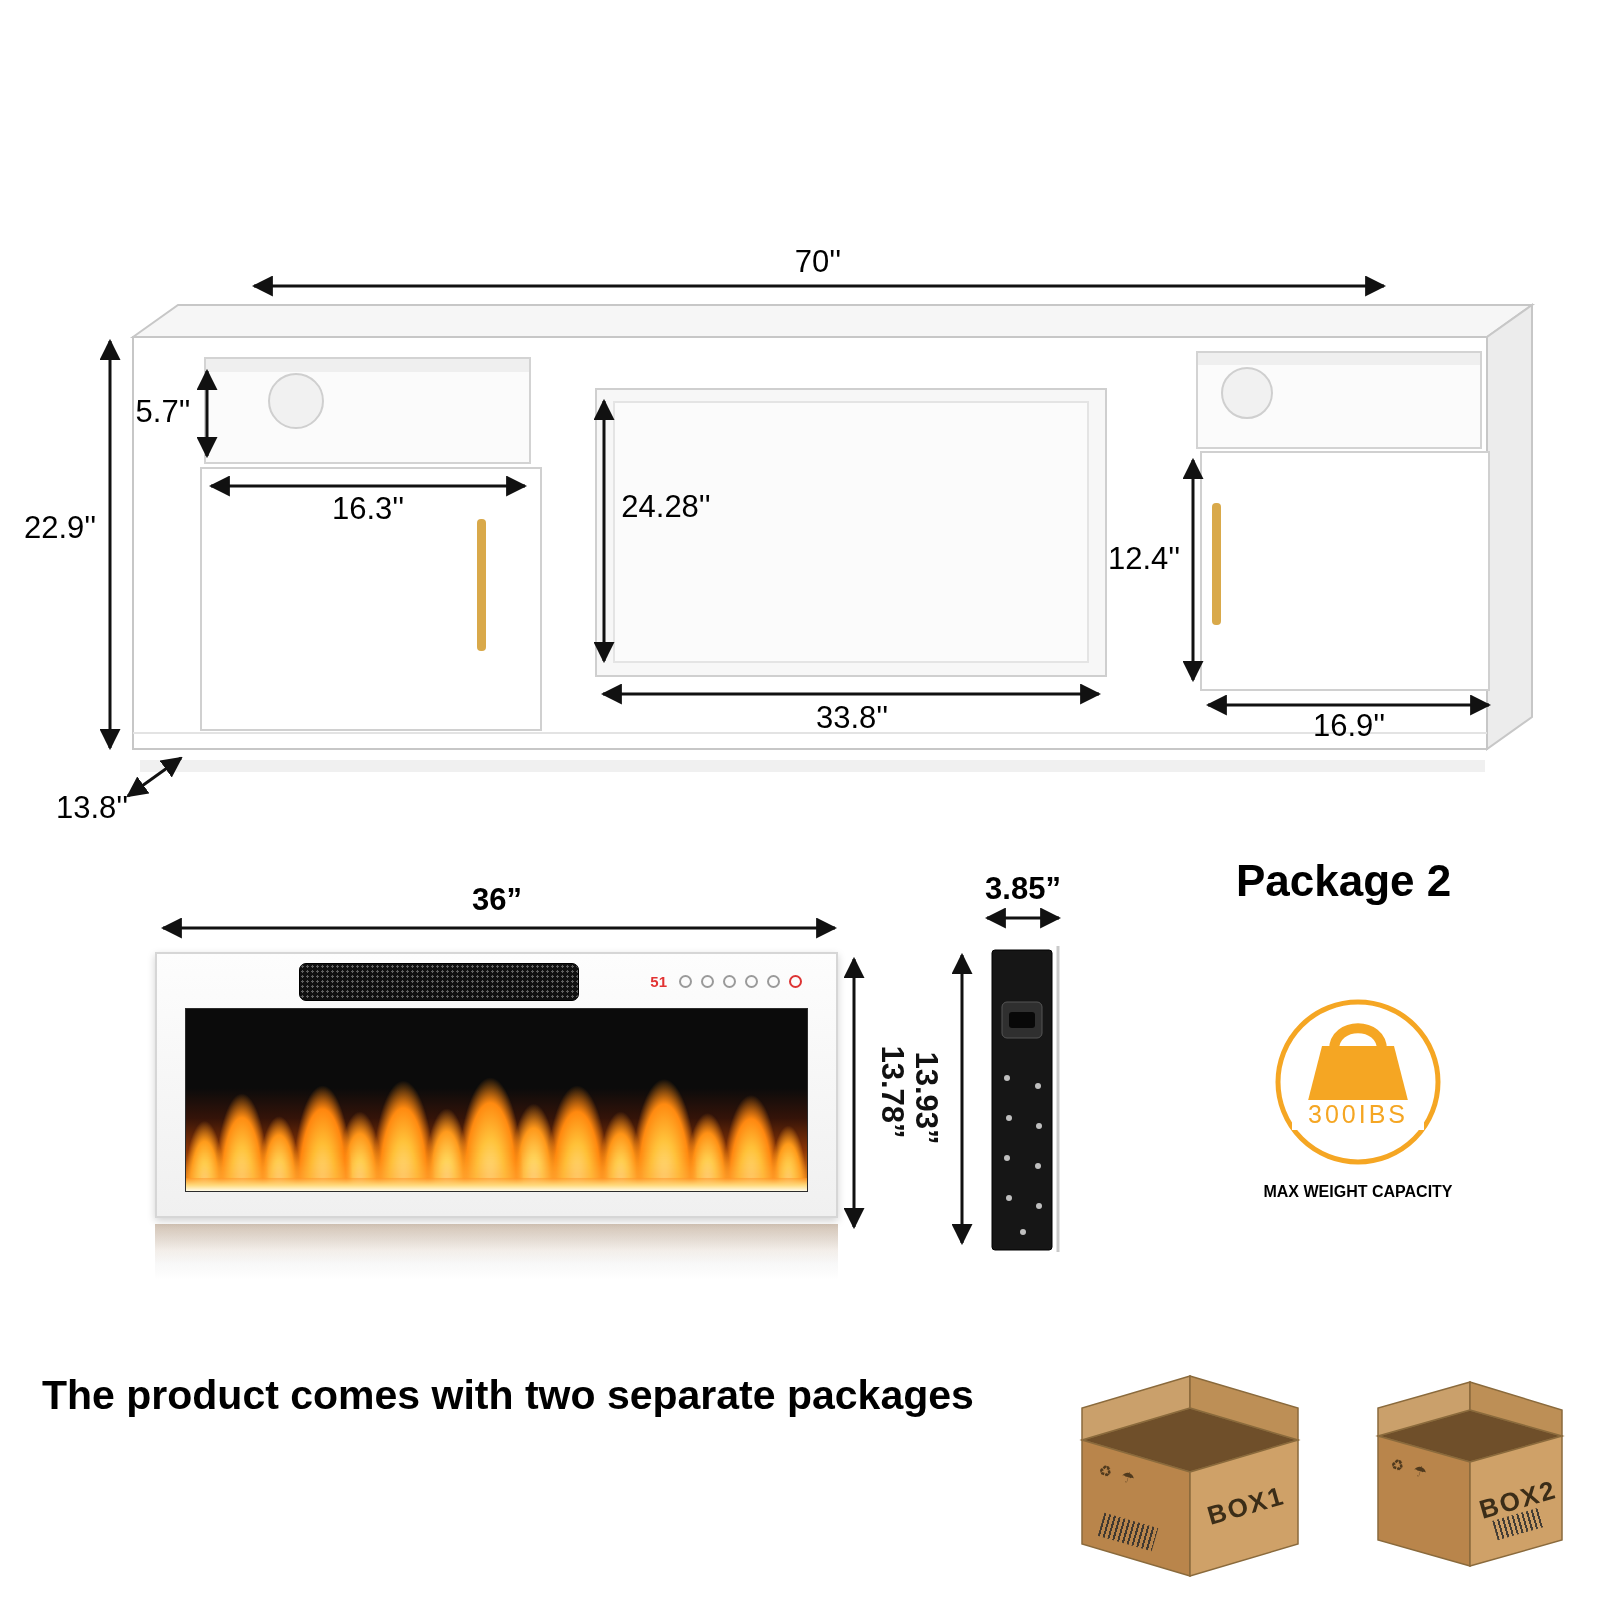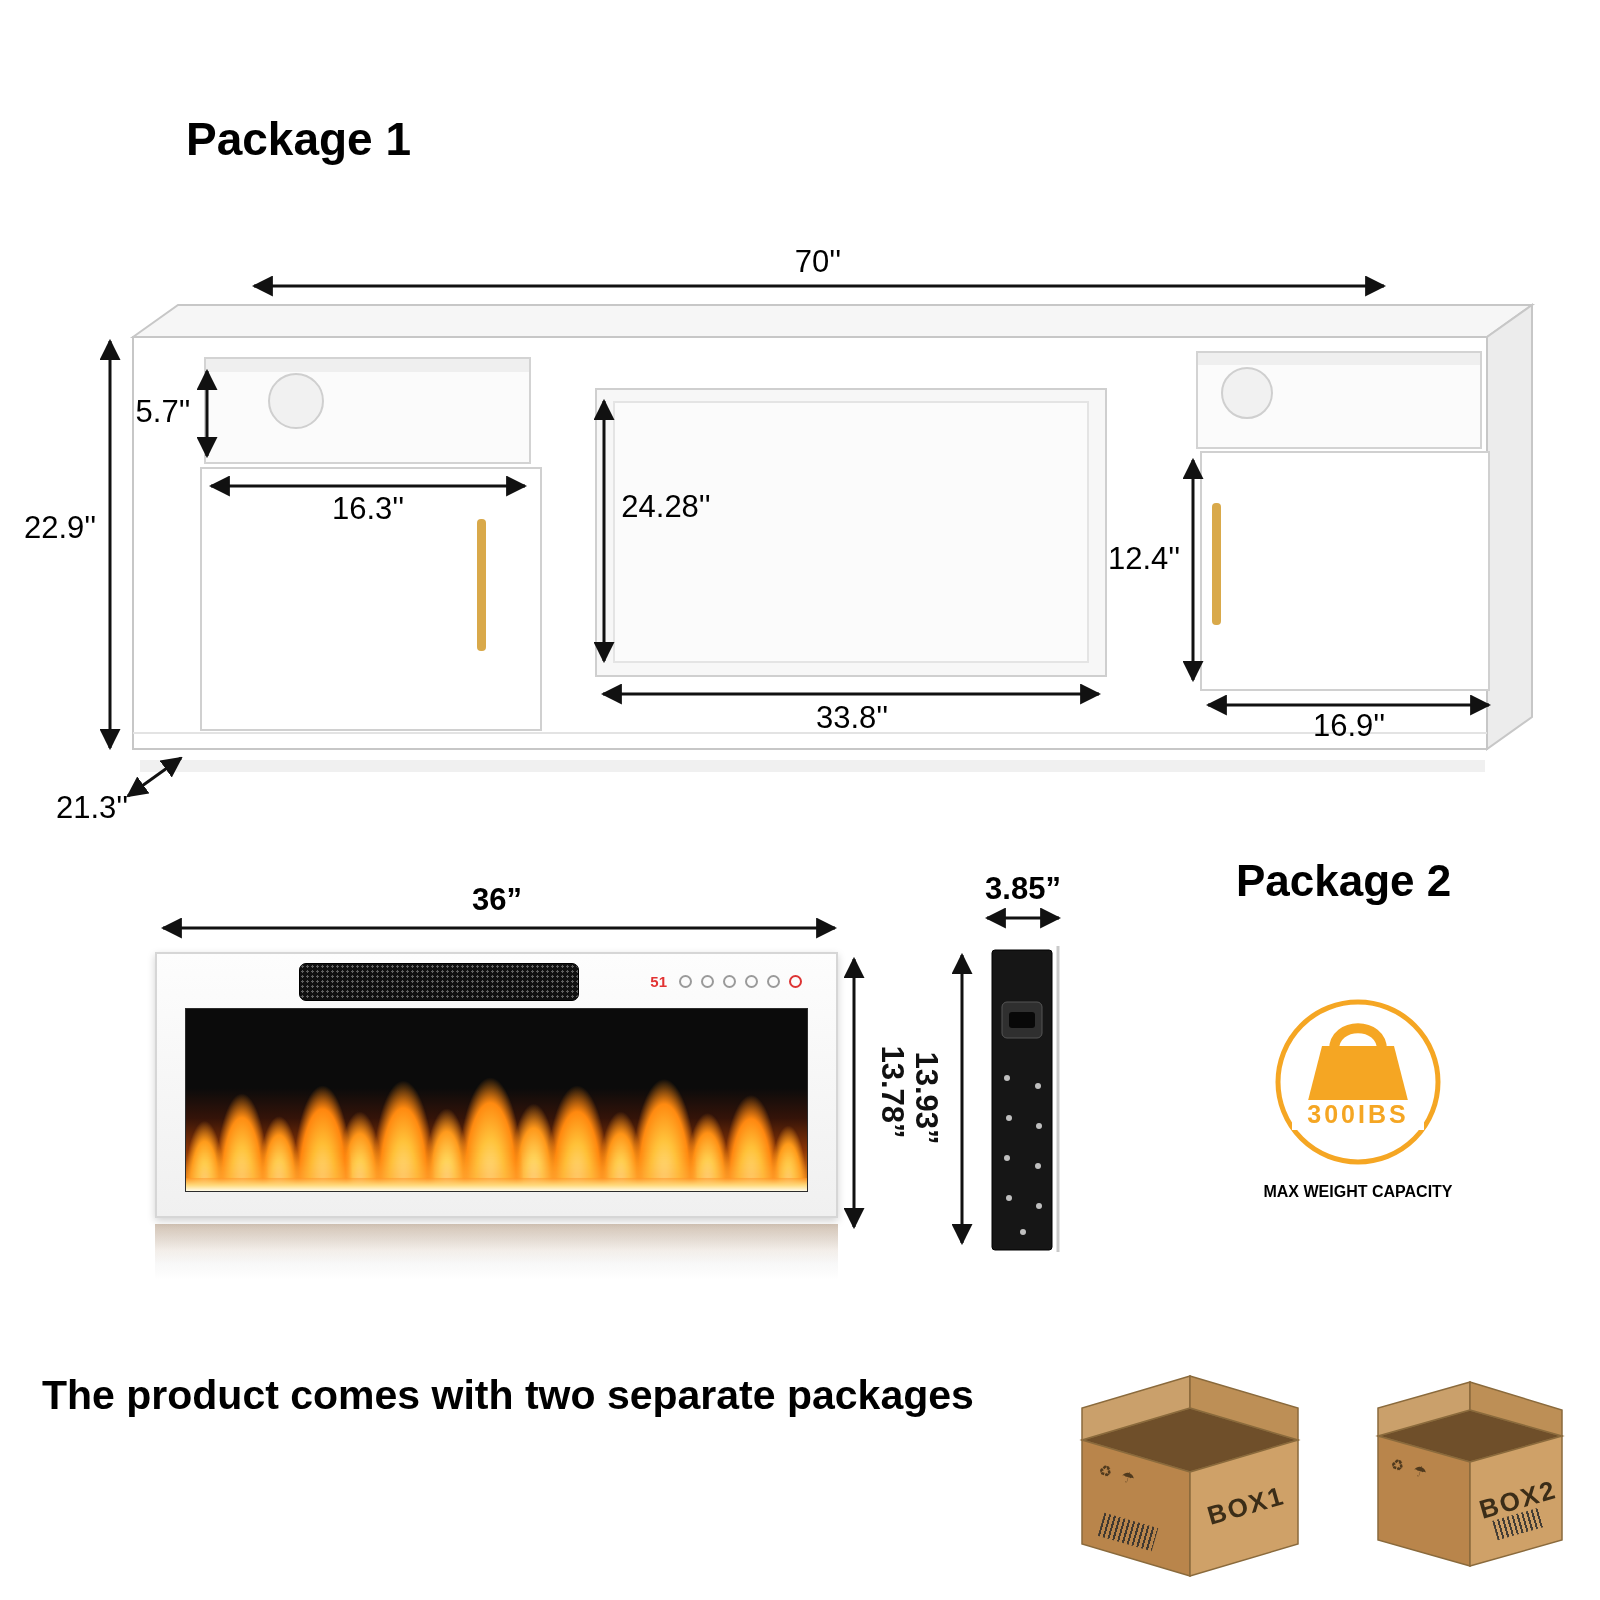"Package 1" div.title { html: <div>Package 1</div> -> none }
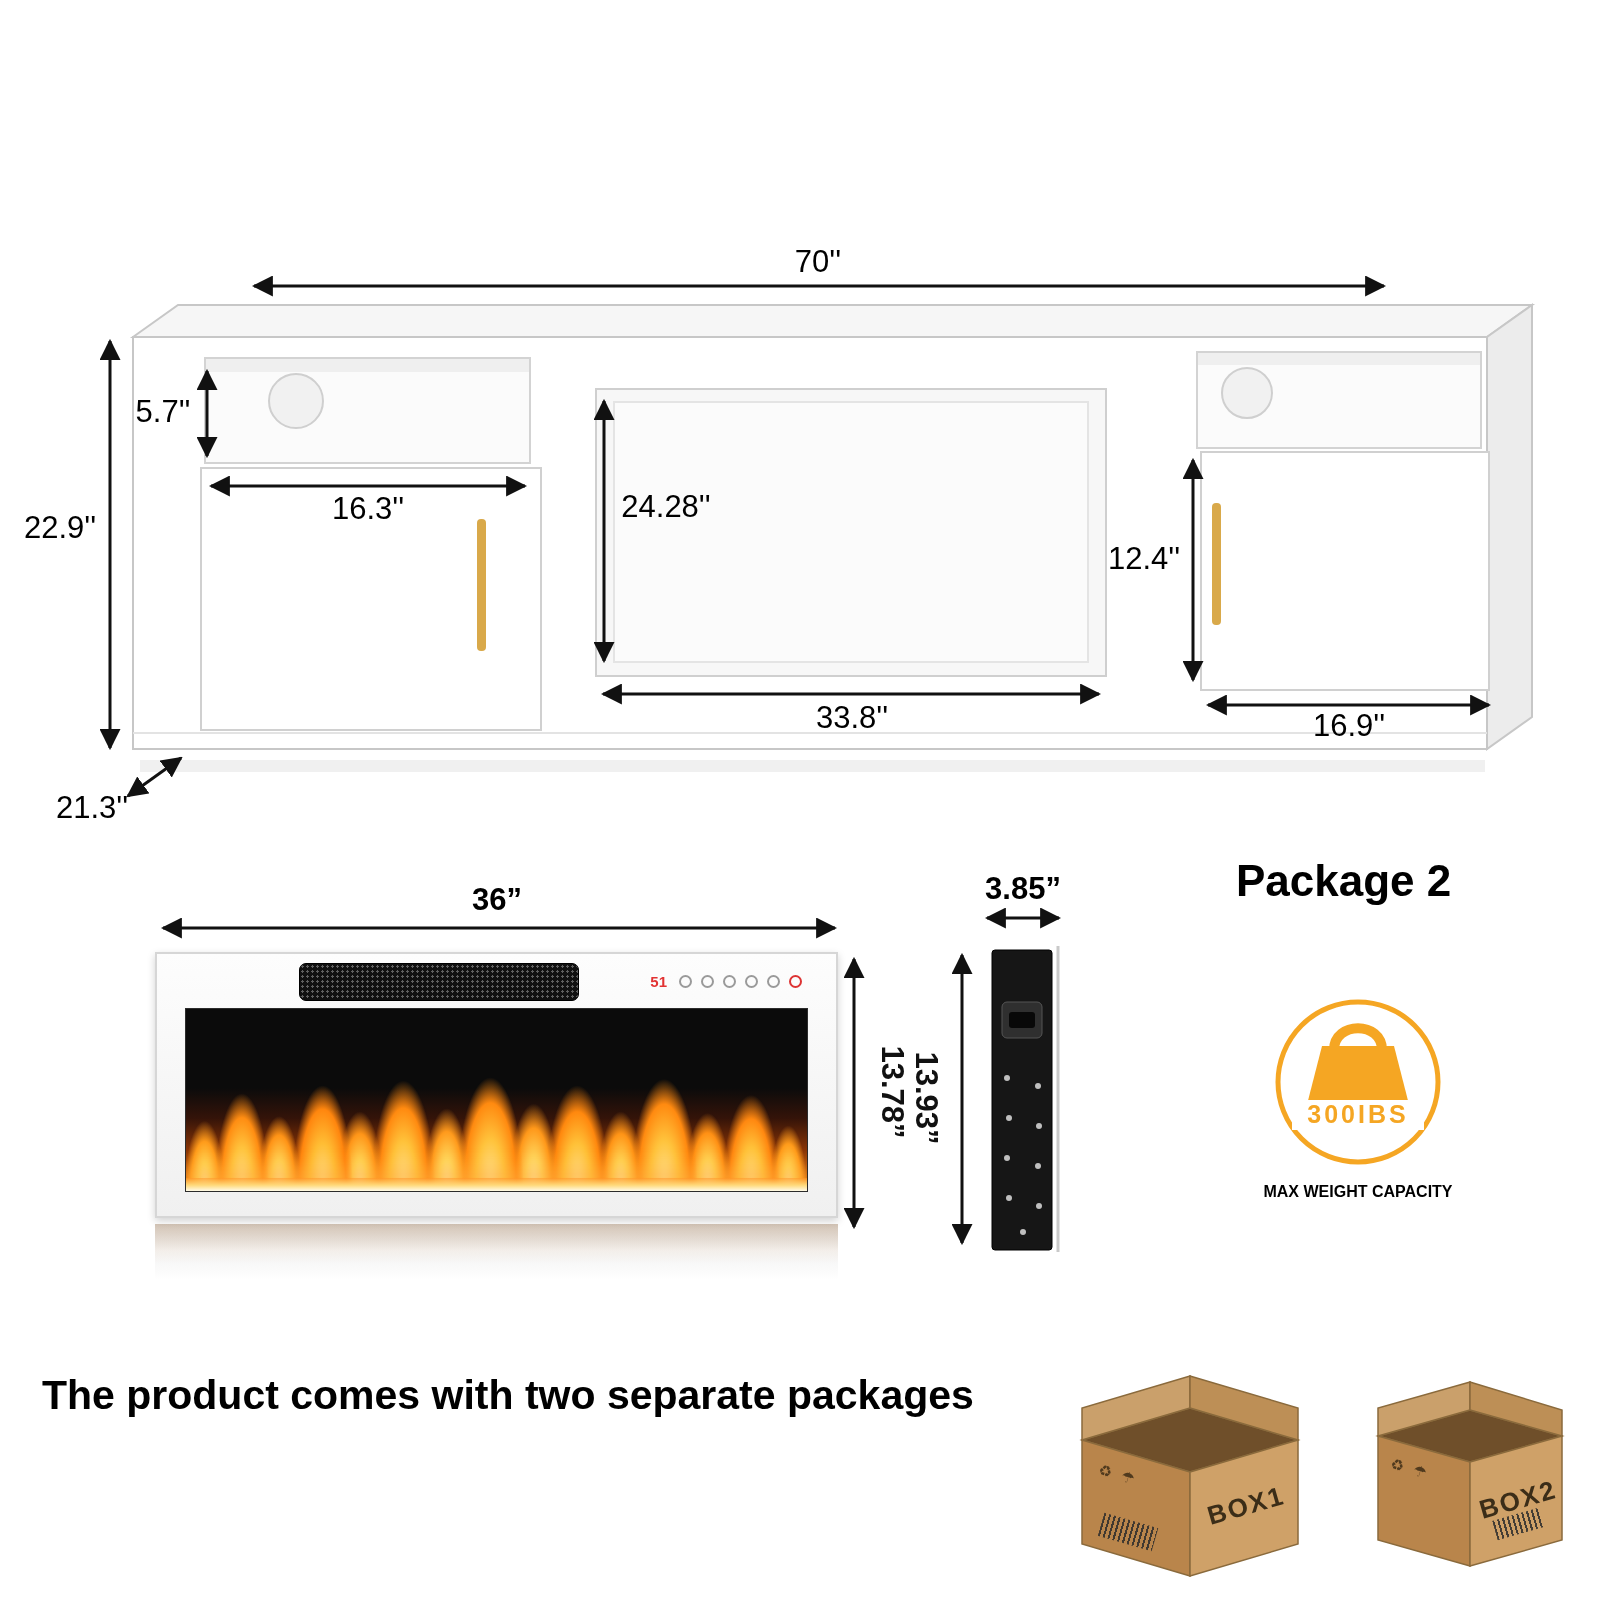"21.3''" span.dim { text: 21.3'' -> 13.8'' }
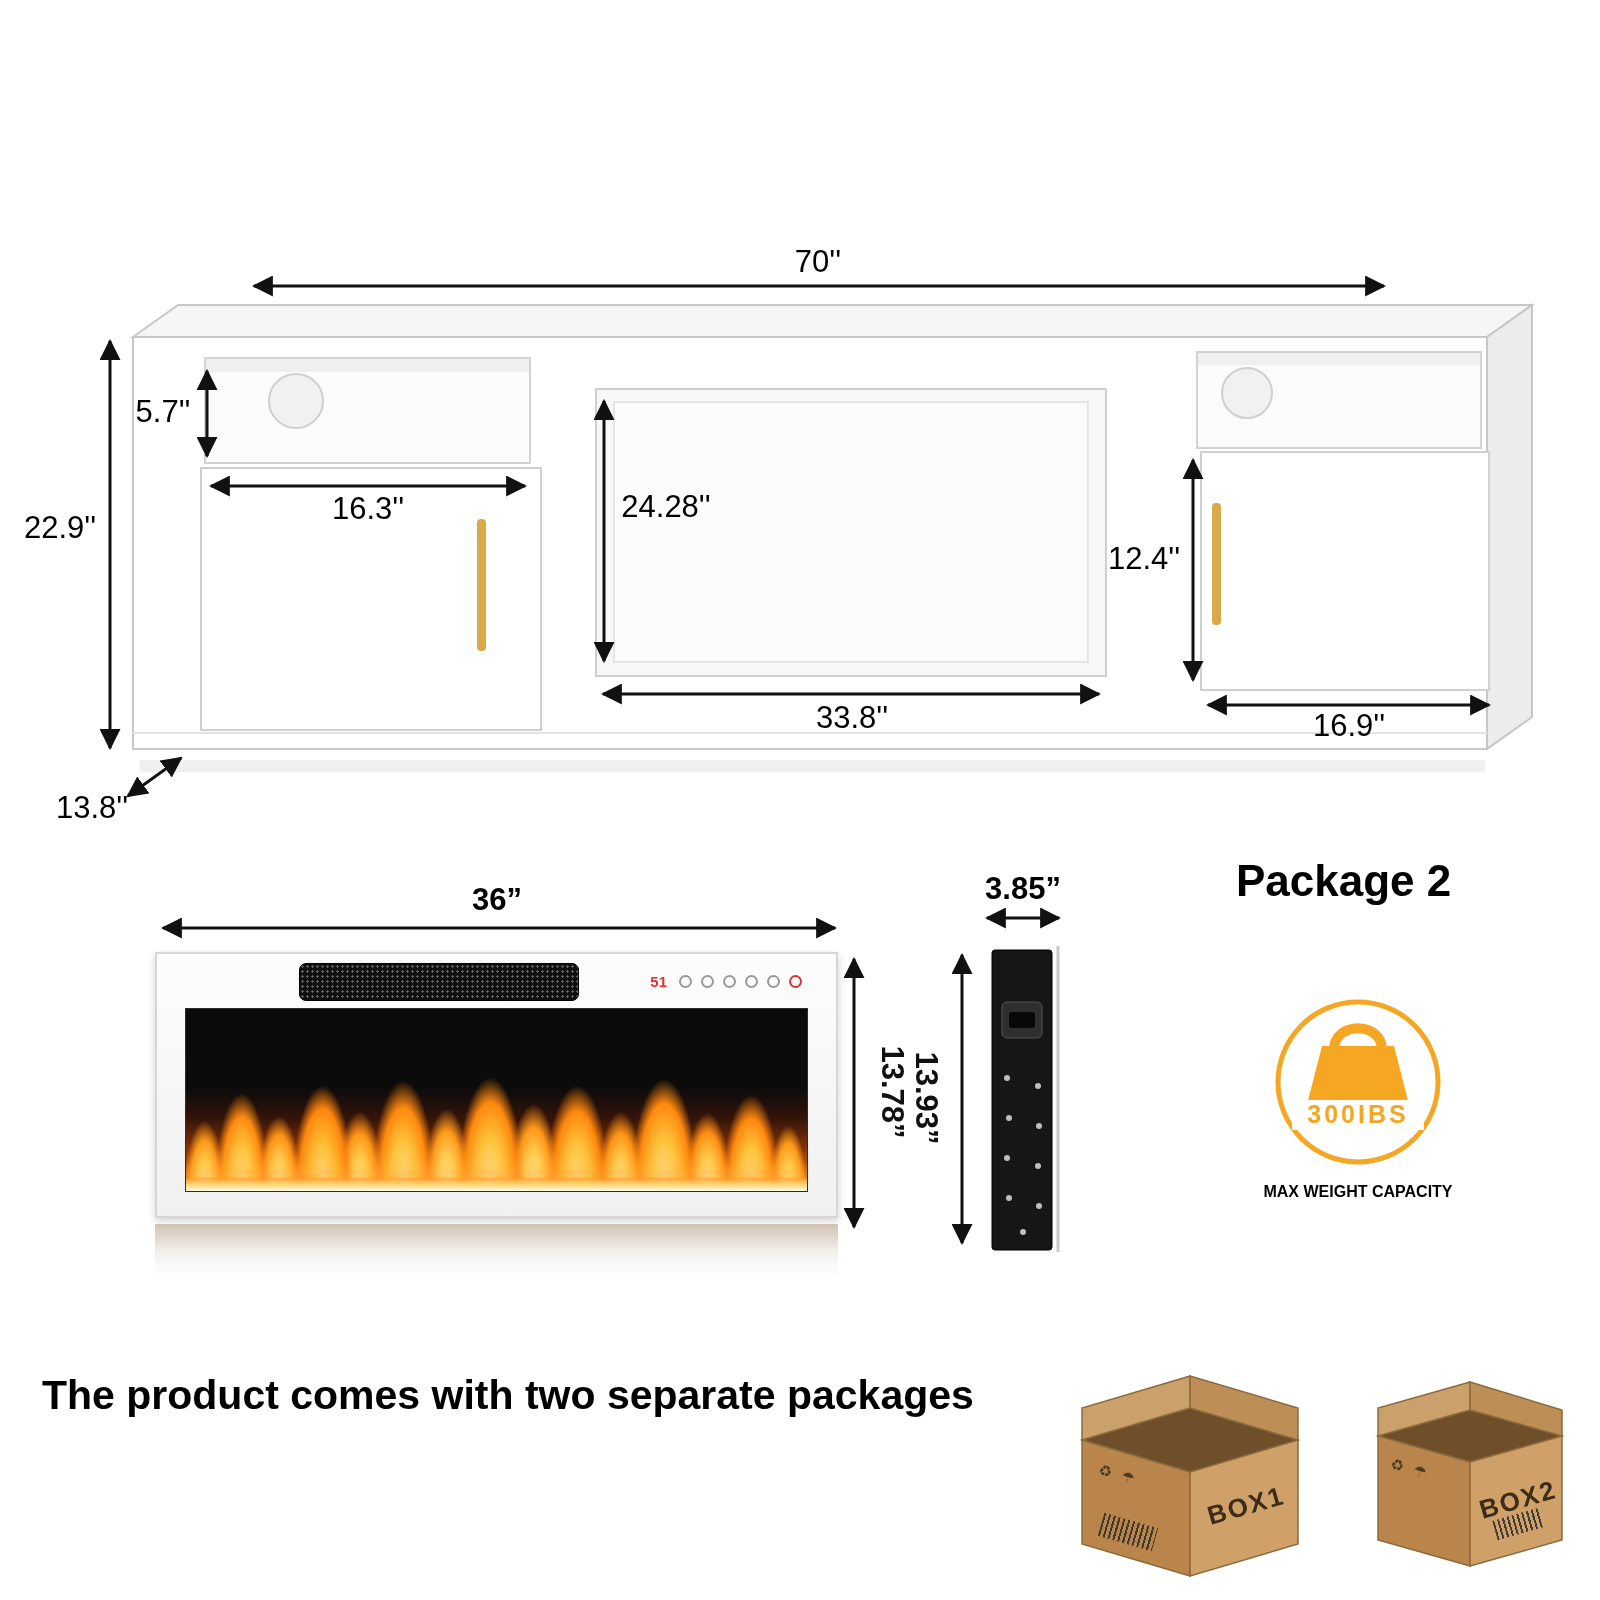"300IBS" #weight-value { font-weight: bold -> normal }
